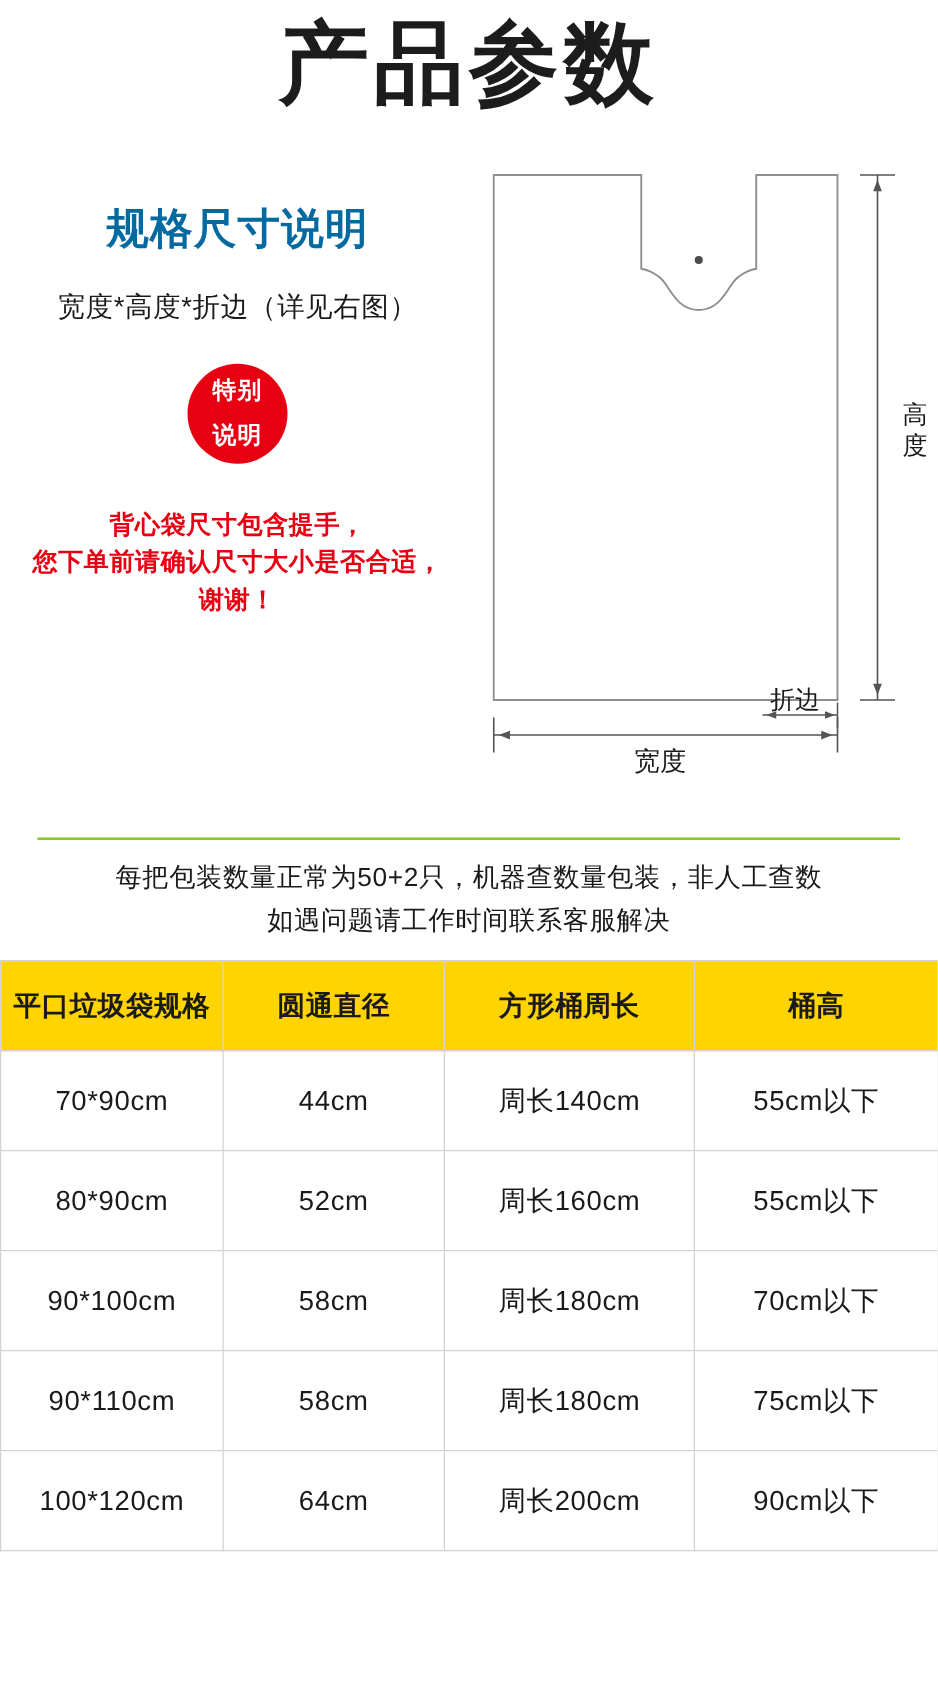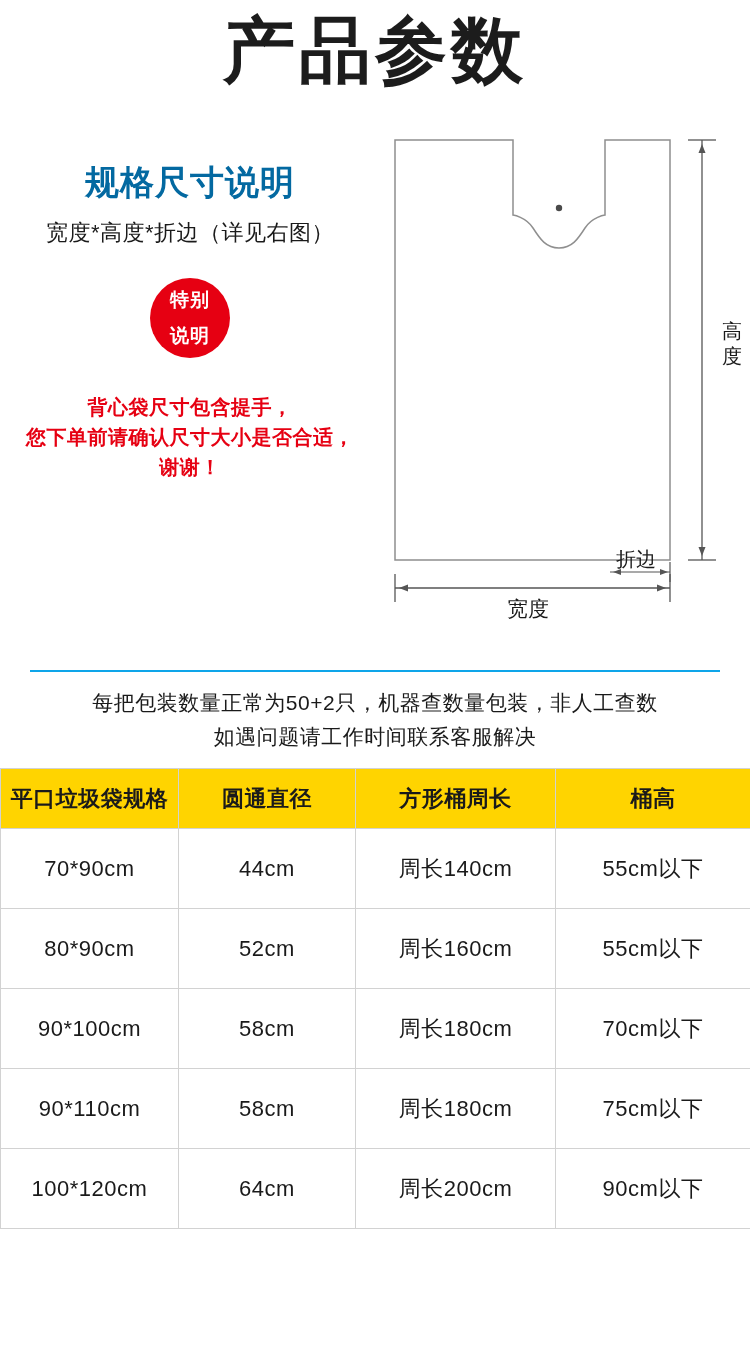"宽度*高度*折边（详见右图）" .spec-sub { margin-top: 12px -> 25px }
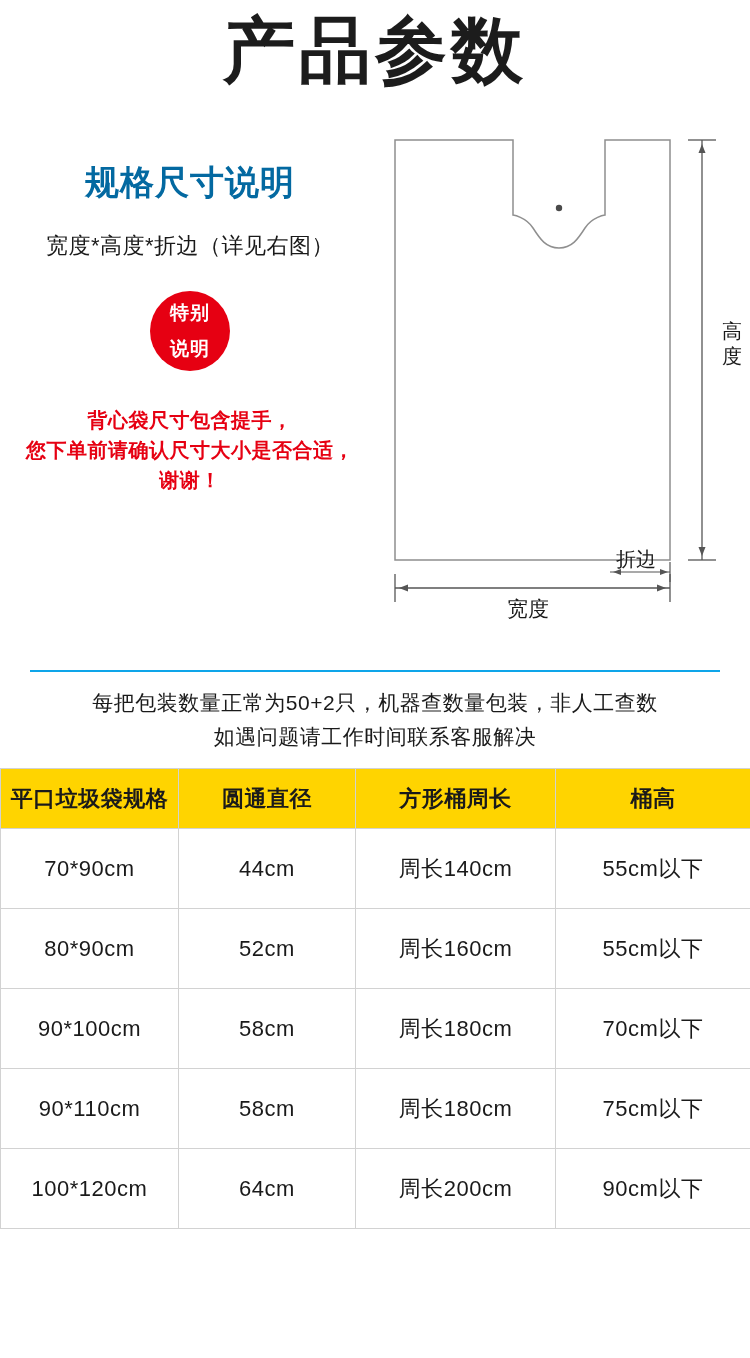"每把包装数量正常为50+2只，机器查数量包装，非人工查数" .note-block { border-top: 2px solid #0ea5e9 -> 2px solid #84cc16 }
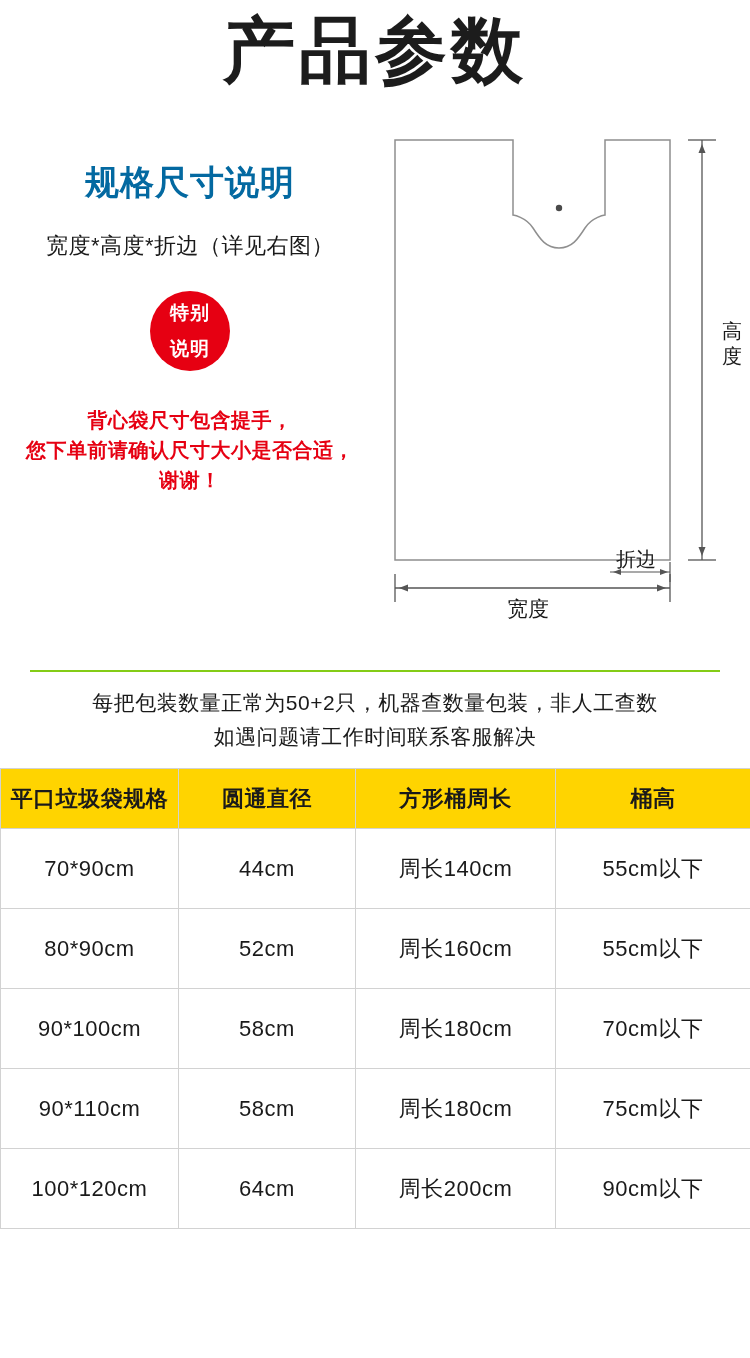"平口垃圾袋规格" .spec-table th { height: 60px -> 72px }
